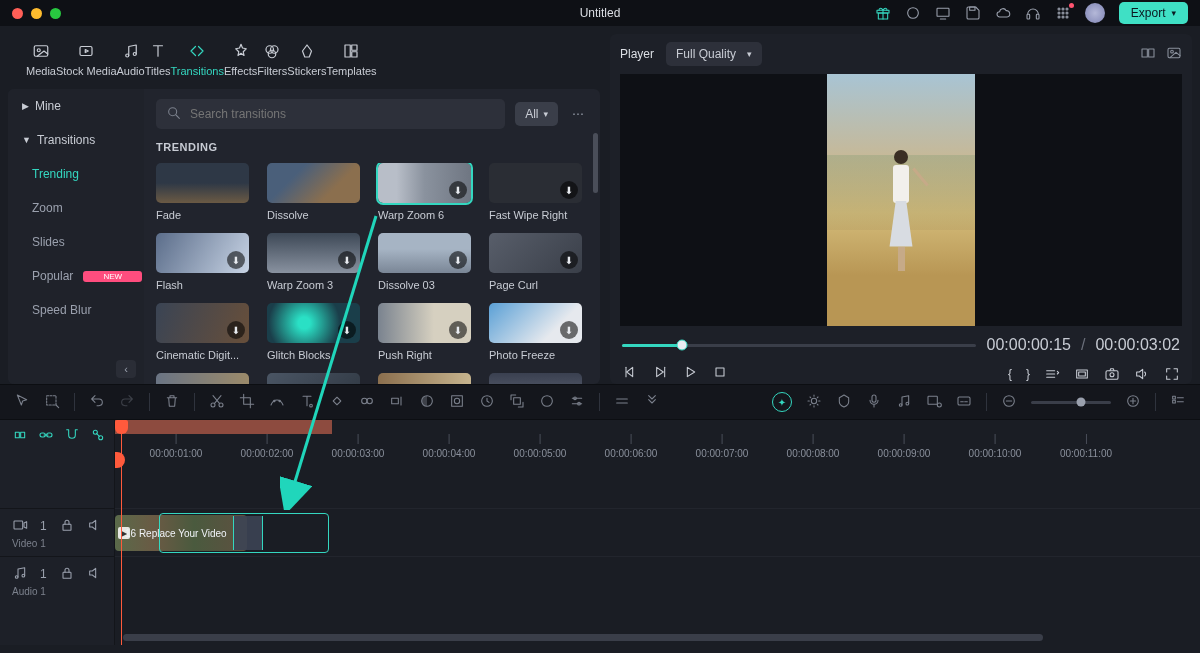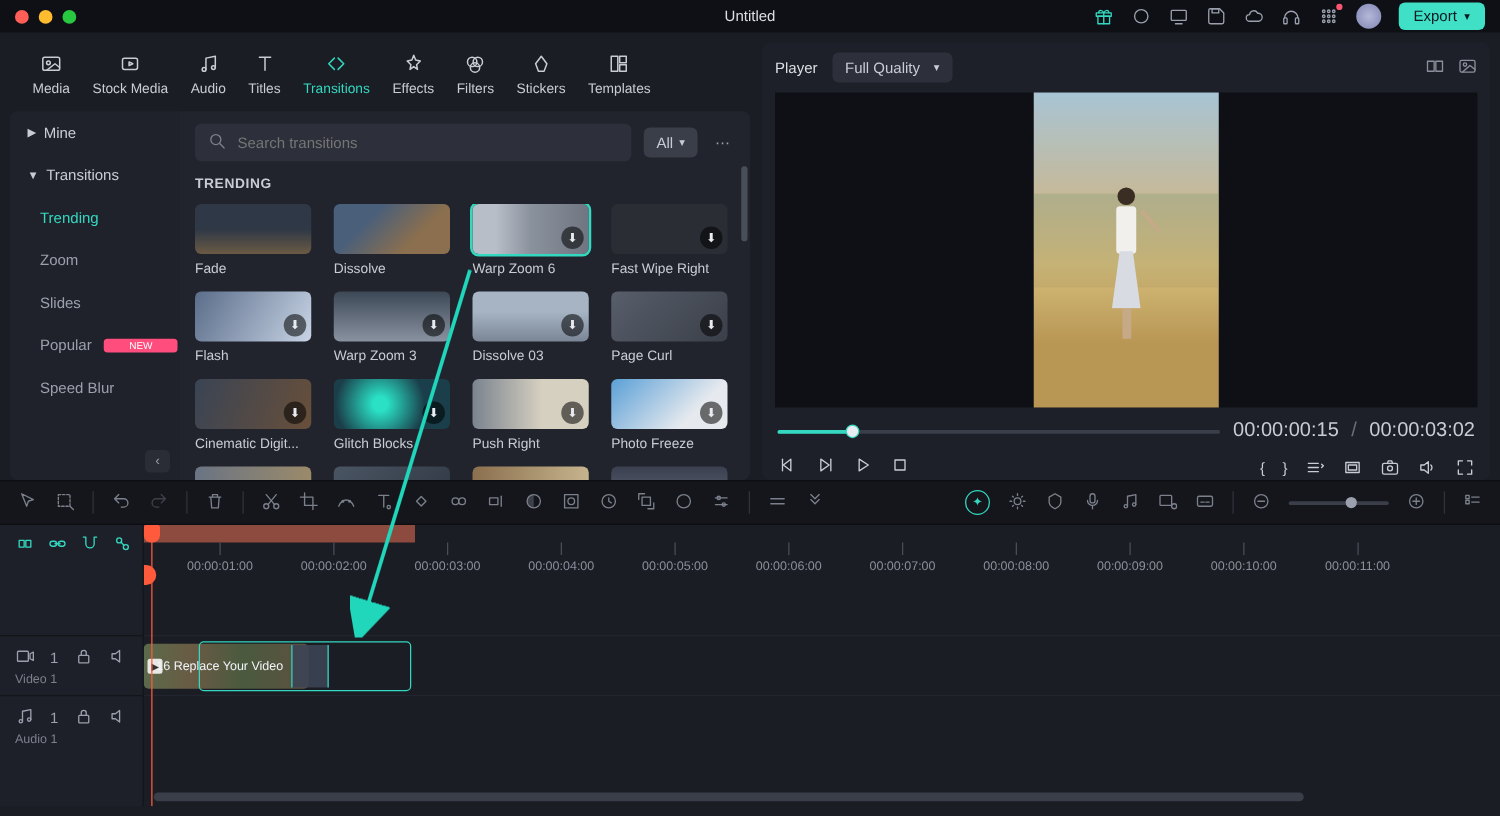"Media" .tab-strip { gap: 18px -> none }
